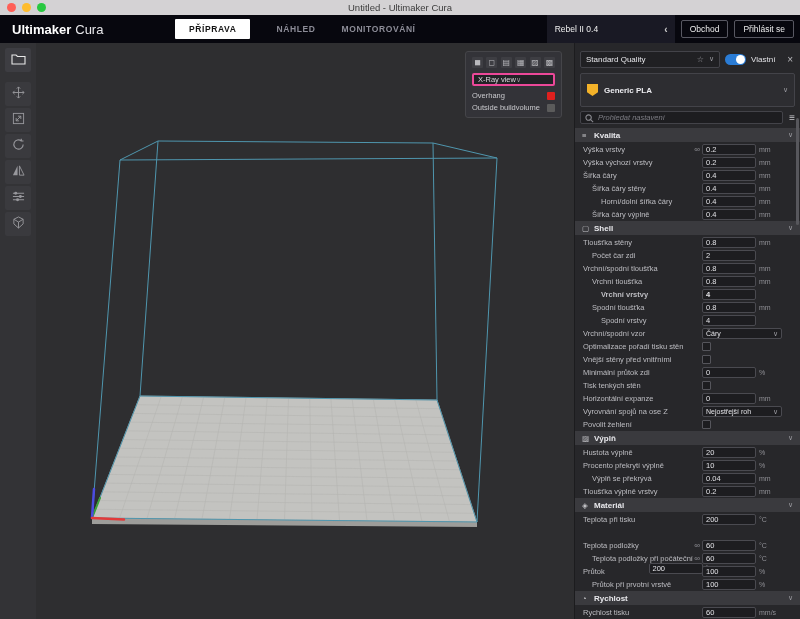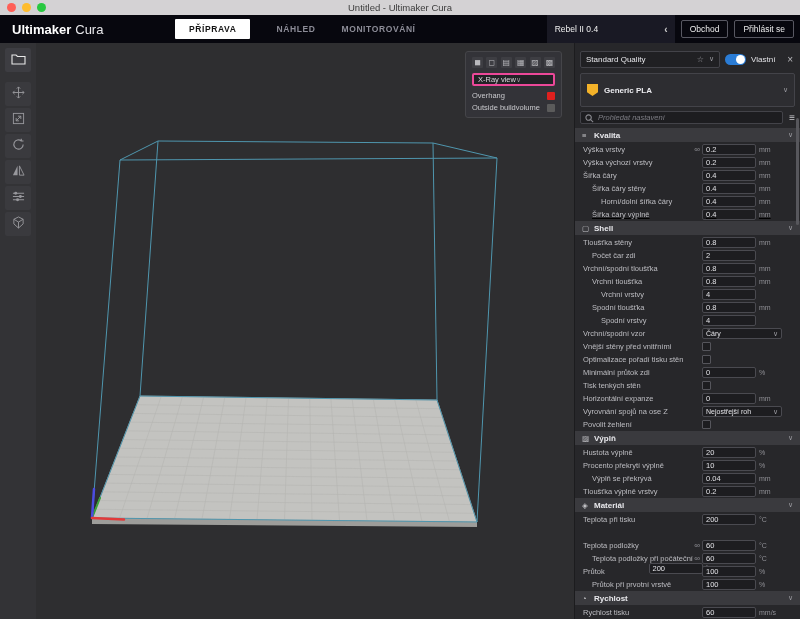"Šířka čáry výplně" div.srow { text-decoration: underline -> none }
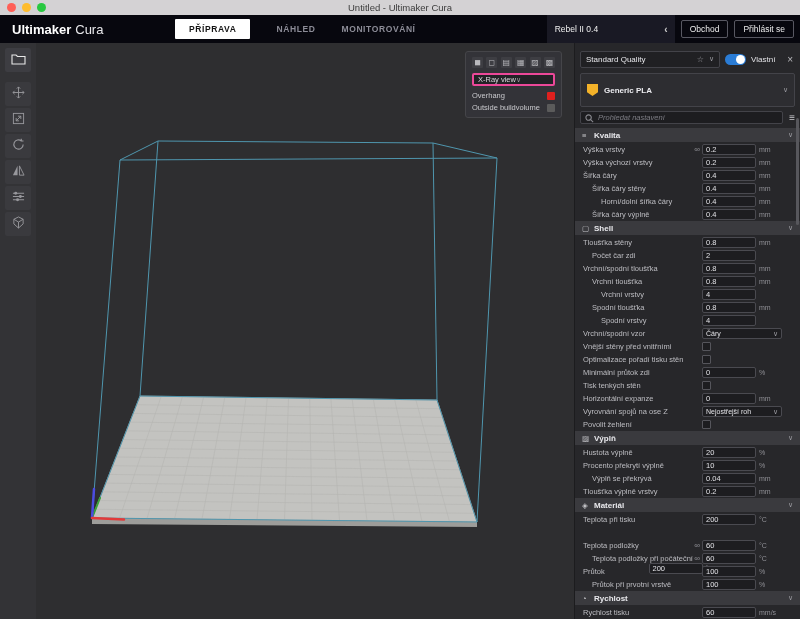"Vrchní vrstvy" div.srow { font-weight: none -> bold }
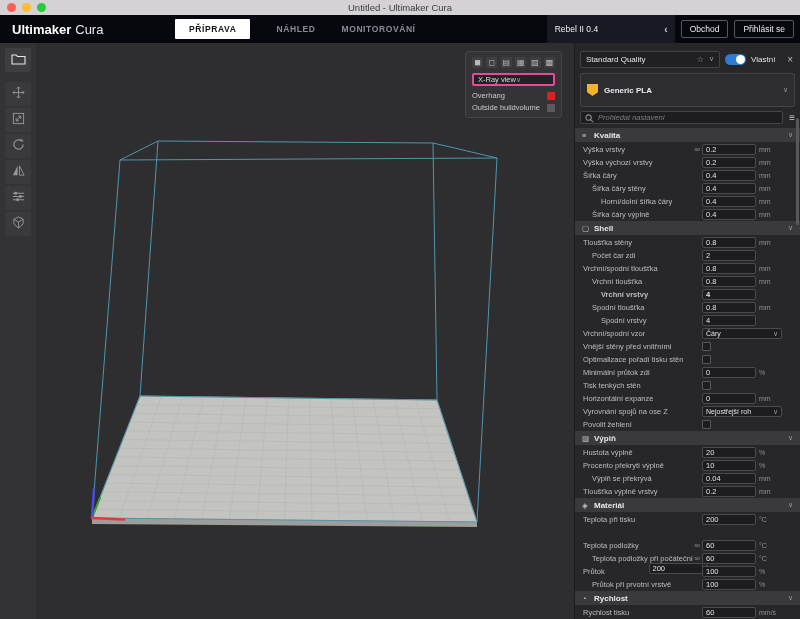"Vnější stěny před vnitřními" div.srow { order: before "Optimalizace pořadí tisku stěn" -> after "Optimalizace pořadí tisku stěn" }
